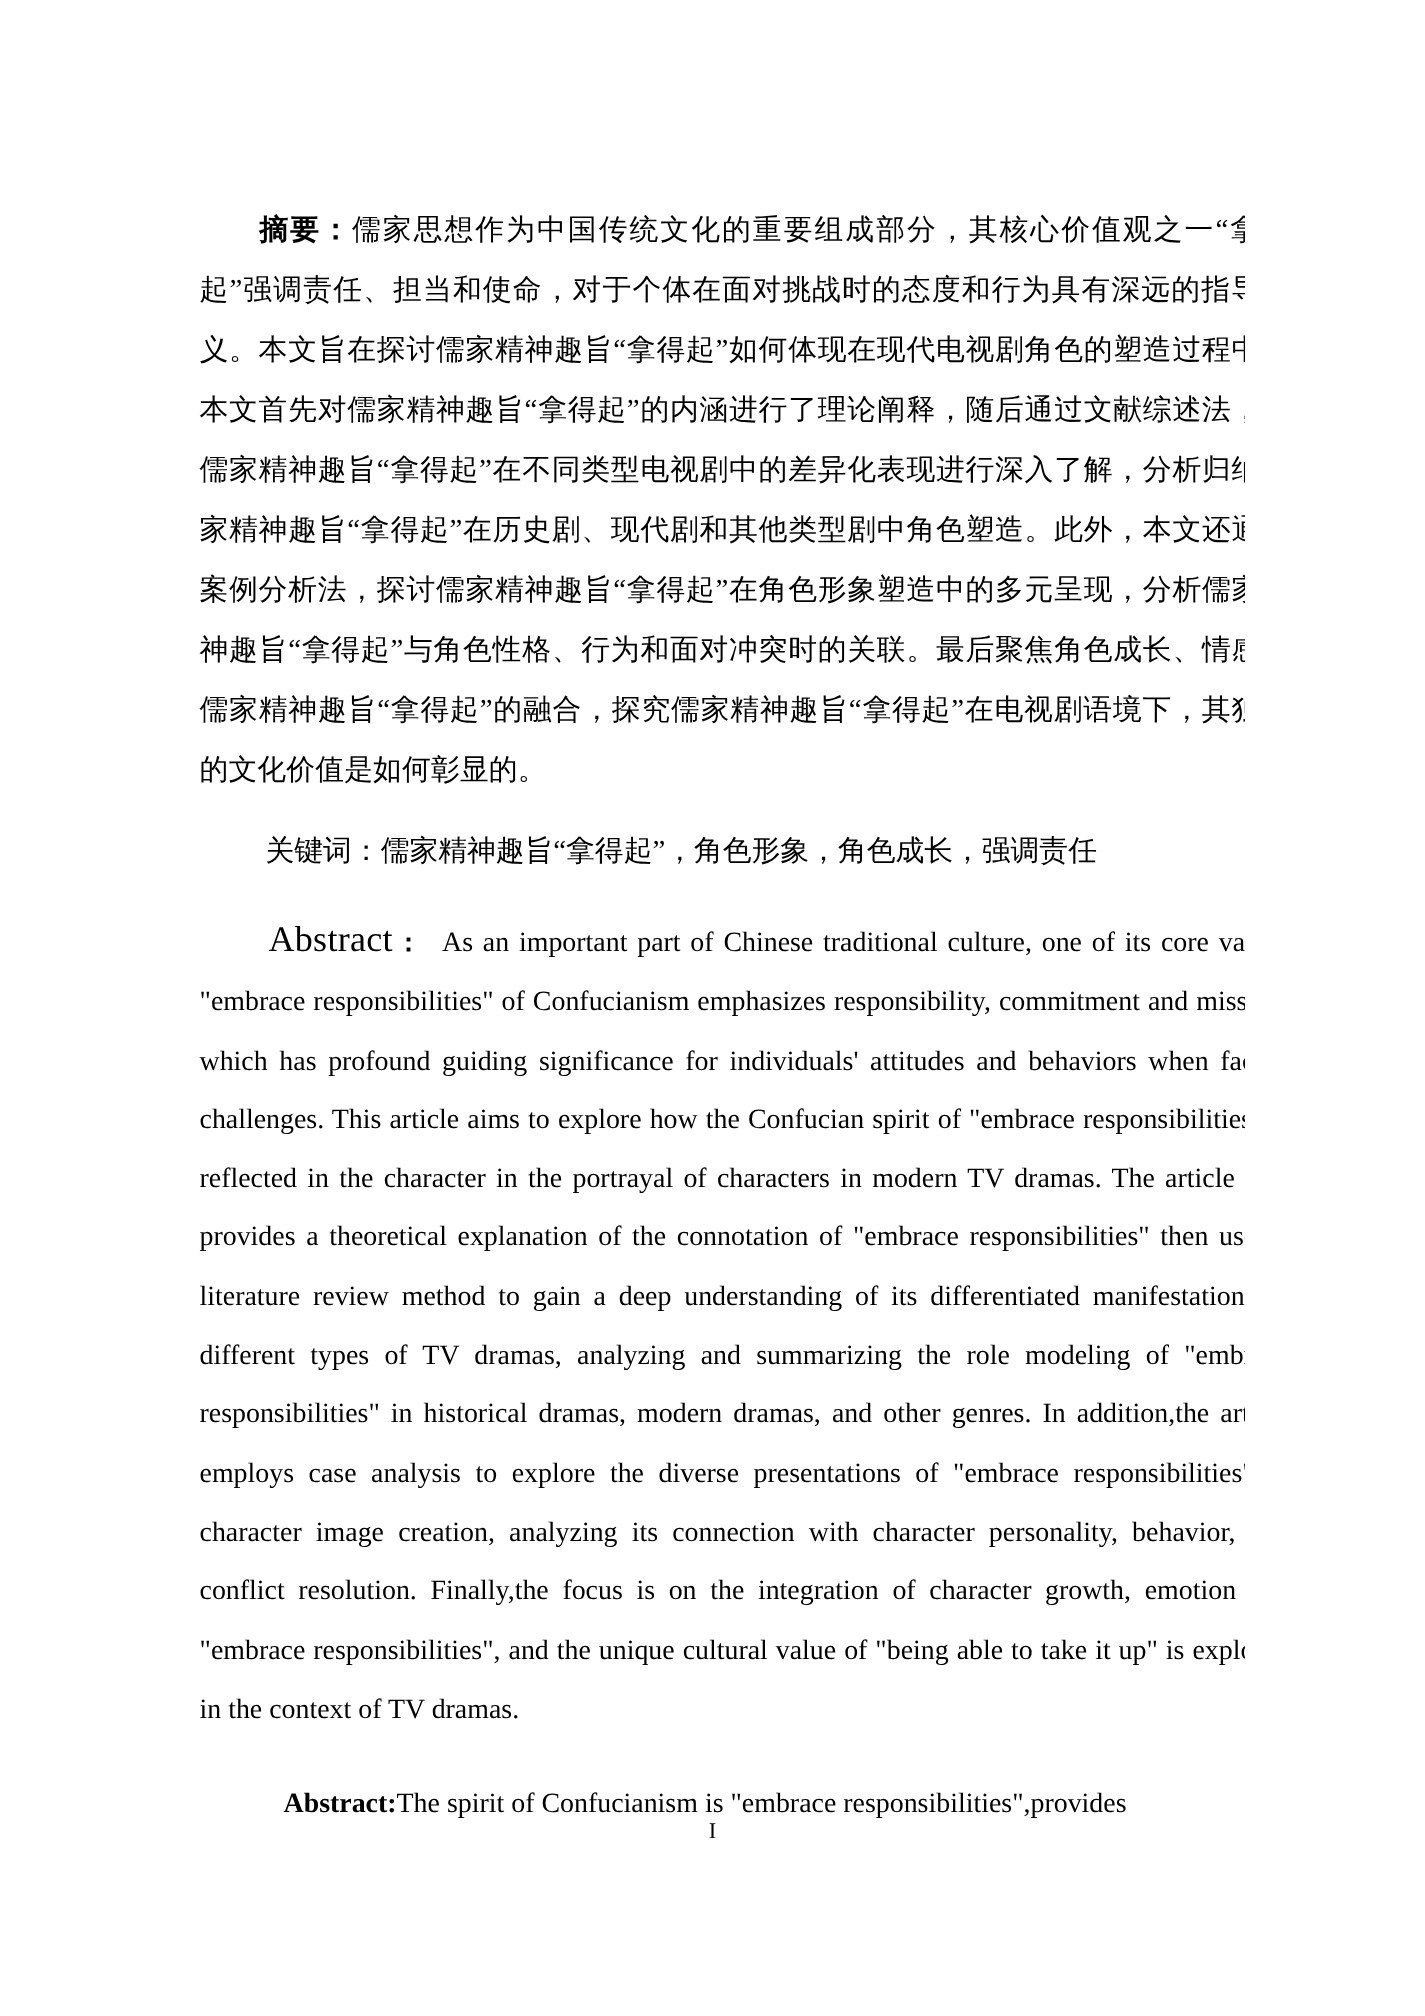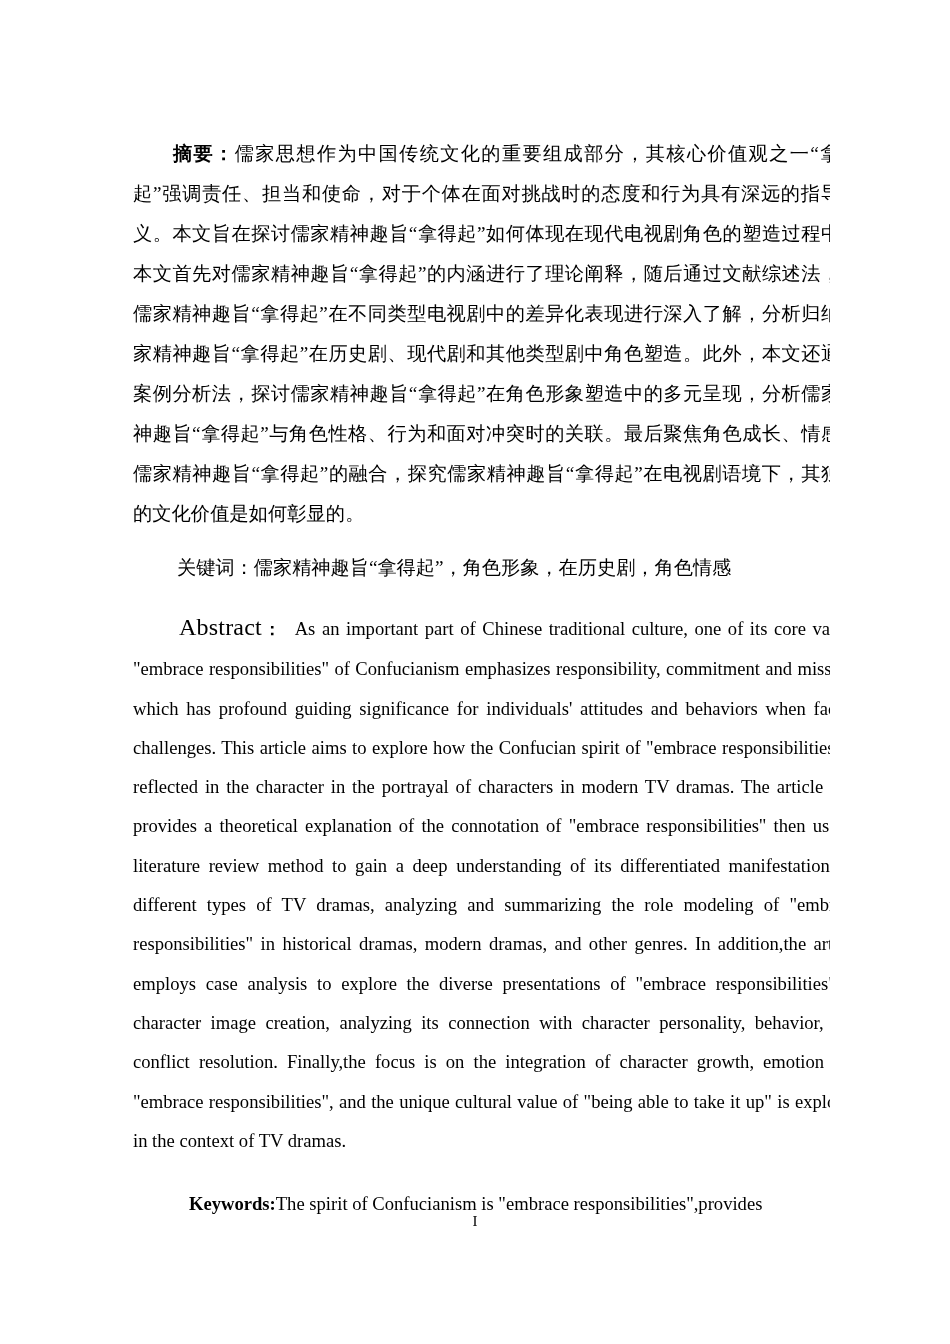"儒家精神趣旨“拿得起”，角色形象，在历史剧，角色情感" span { text: 在历史剧，角色情感 -> 角色成长，强调责任 }
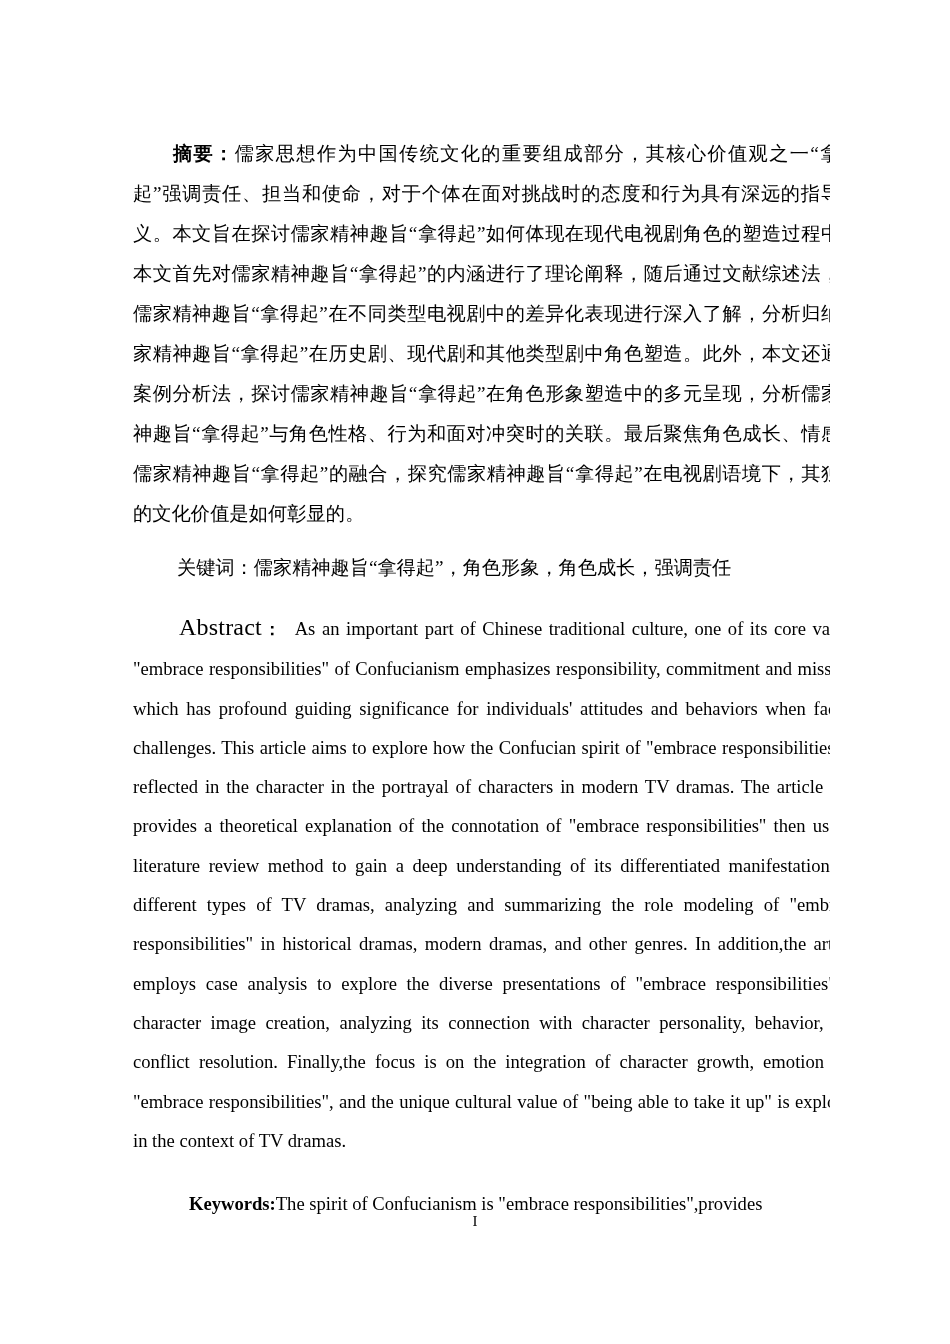"Keywords:" span.kw-label { text: Keywords -> Abstract }
